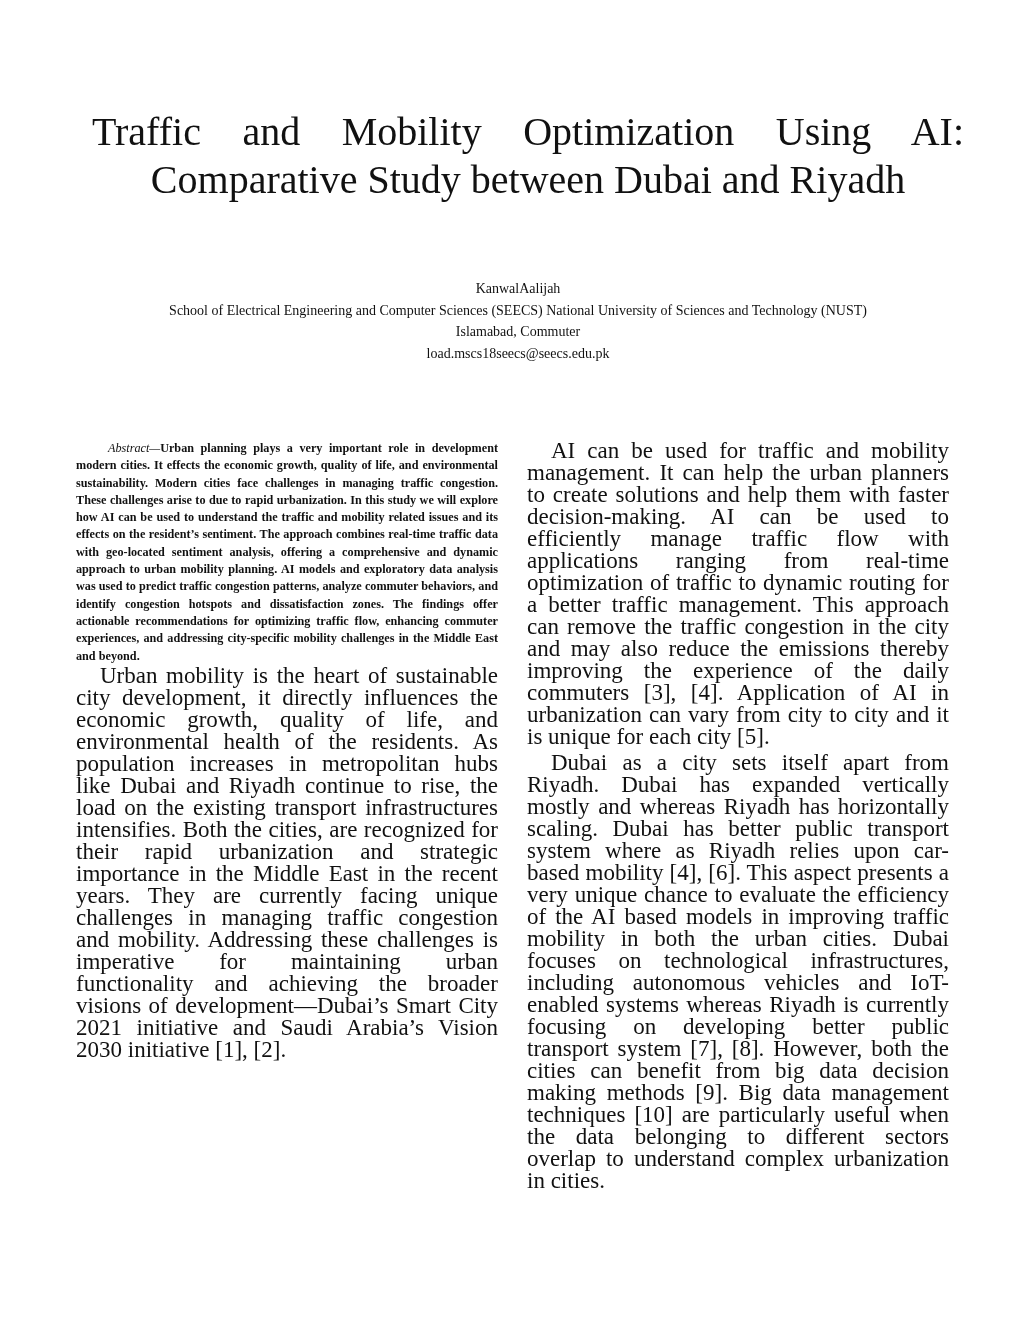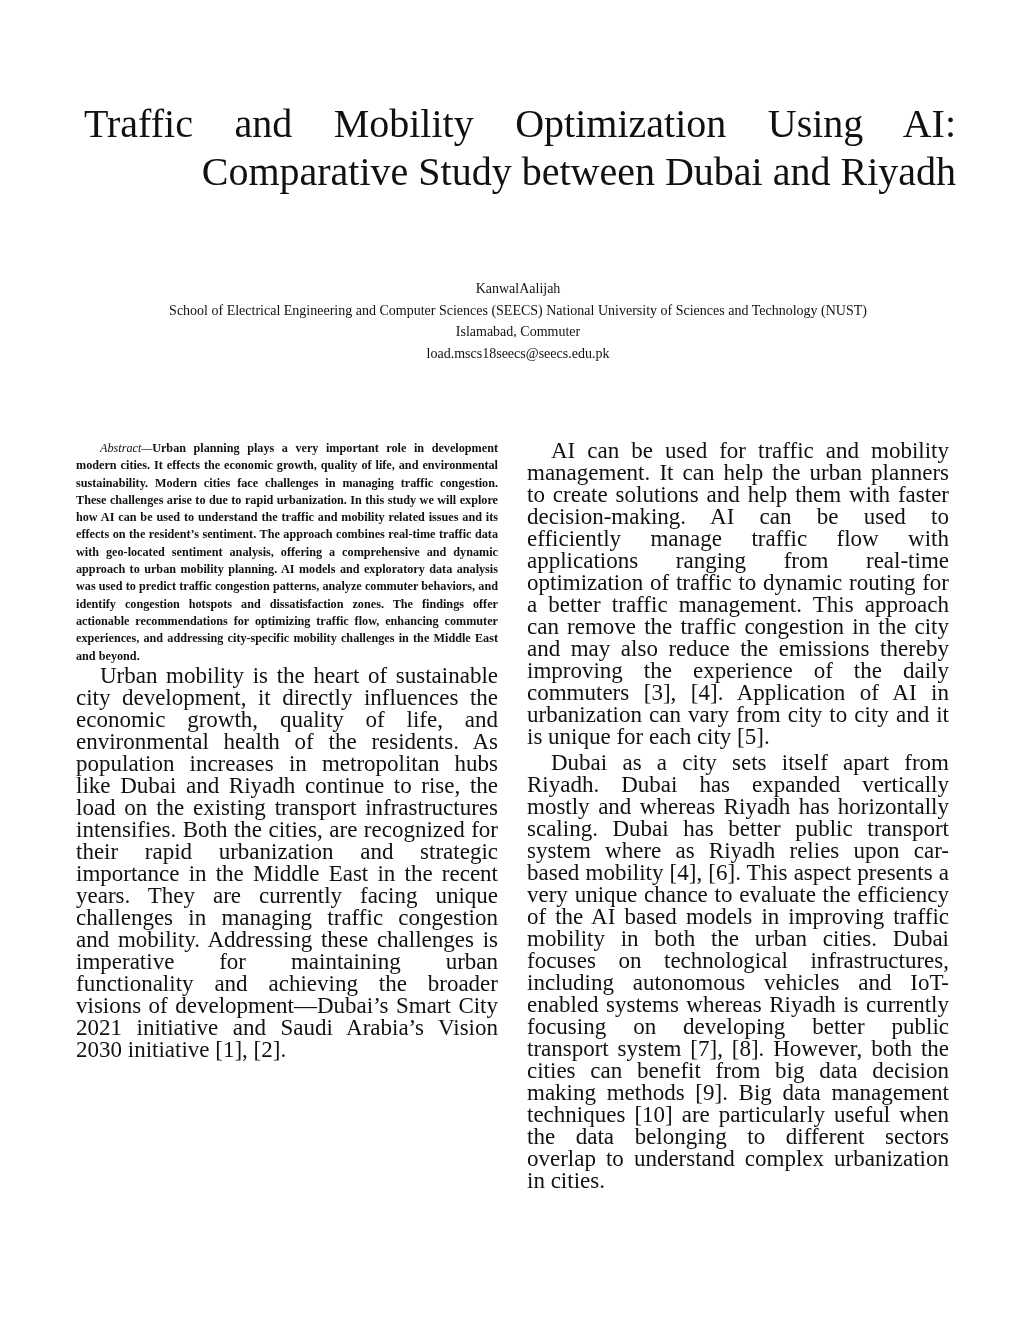"Traffic and Mobility Optimization Using" .title { margin: 8px -> 16px }
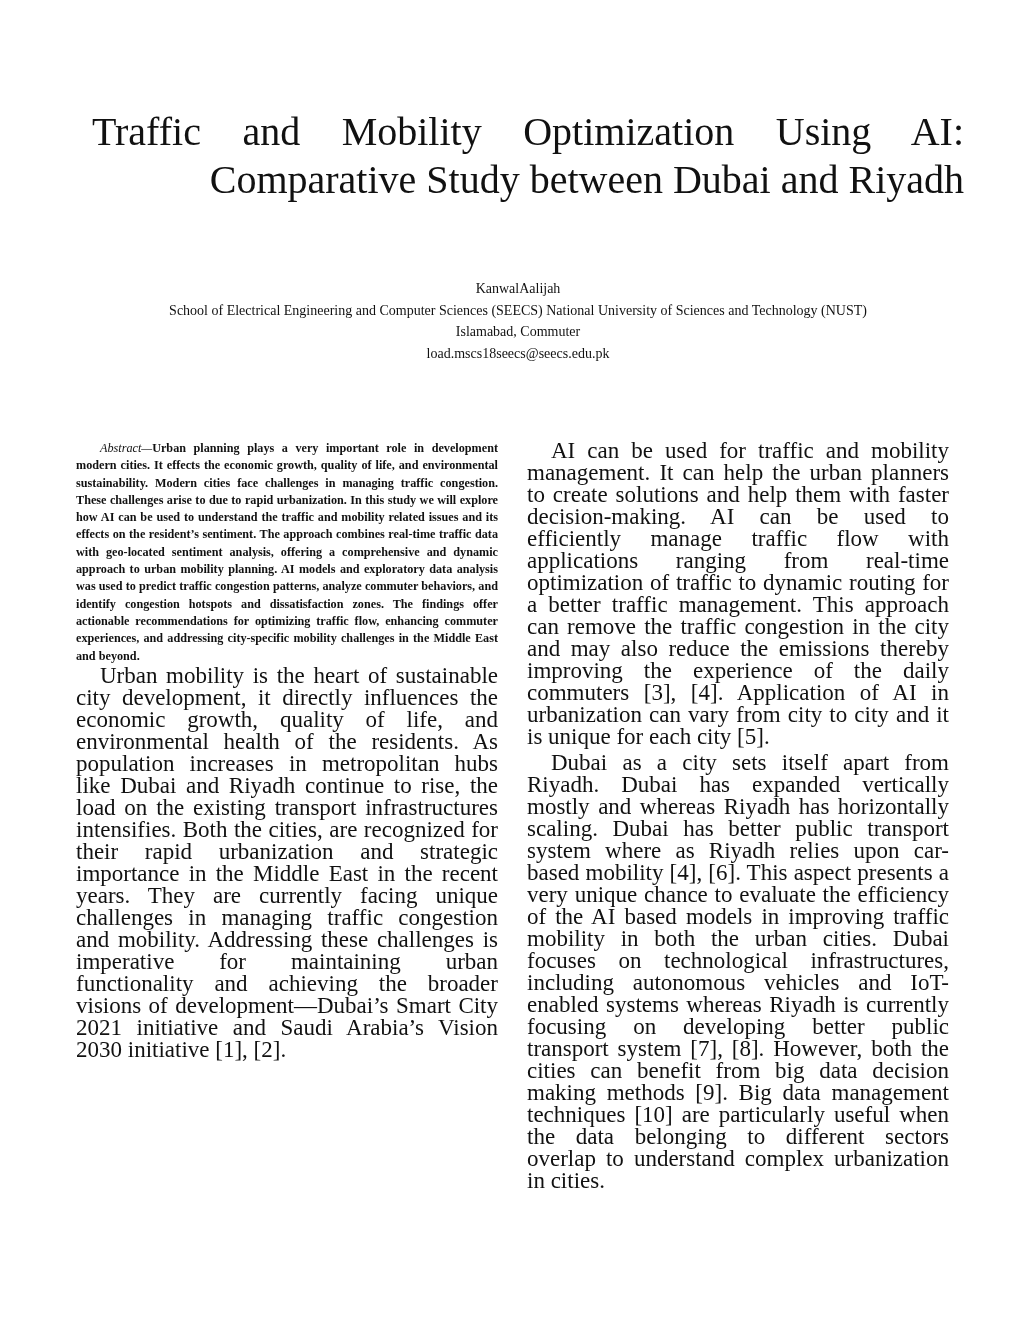"Comparative Study between Dubai and" .title .line2 { text-align: right -> center }
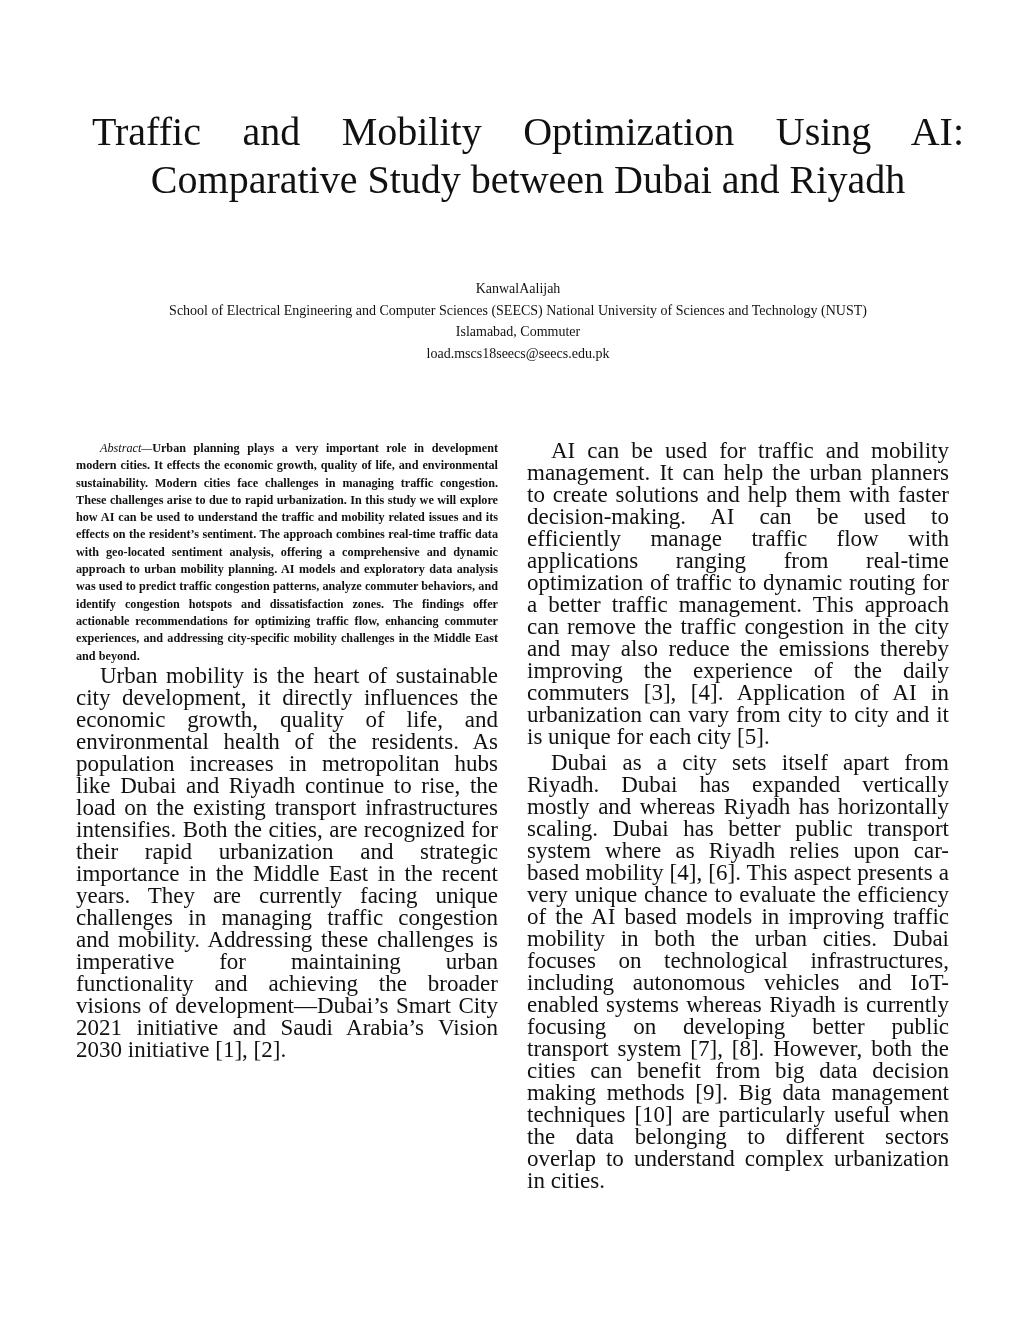"Abstract—" .abstract .lead { margin-left: none -> 8px }
